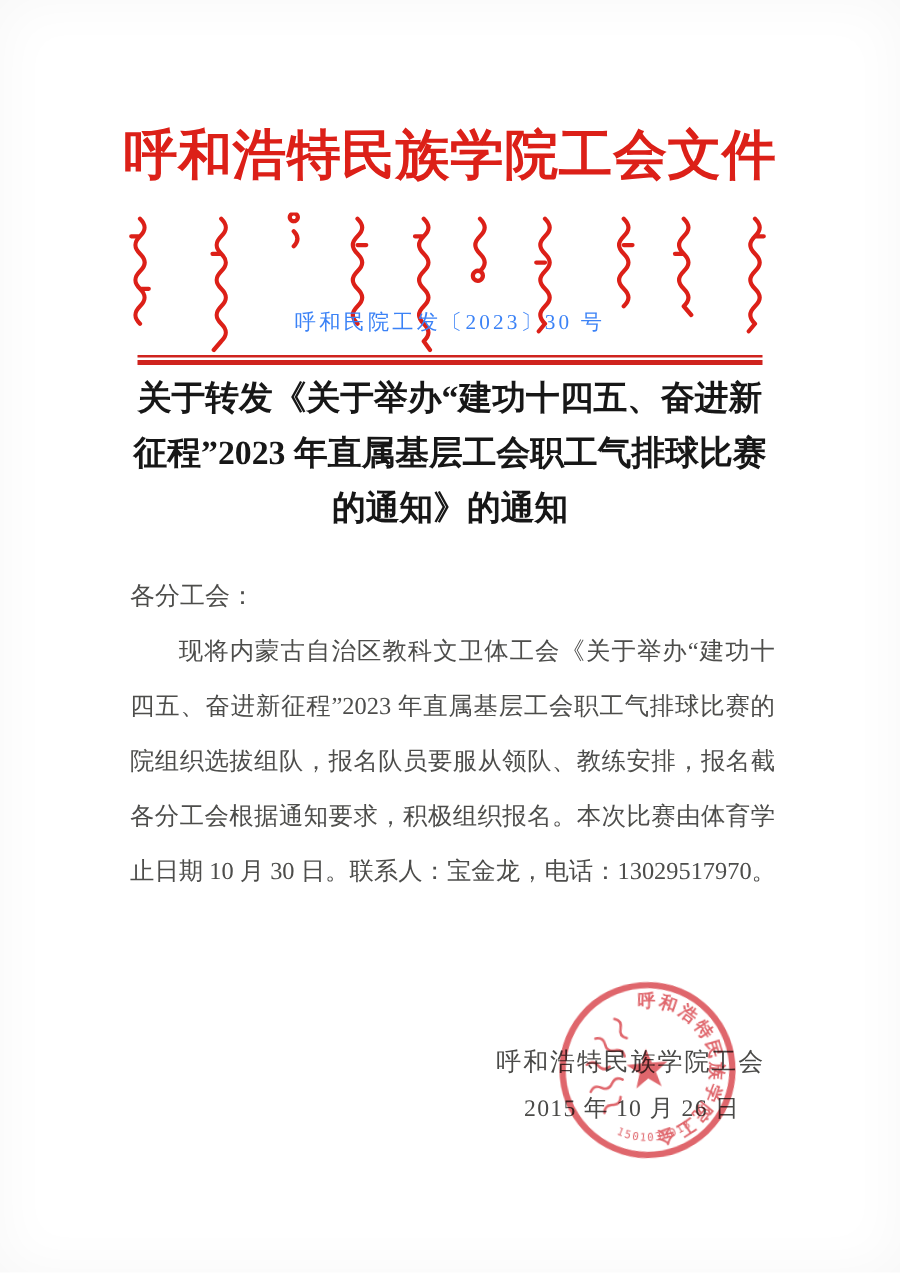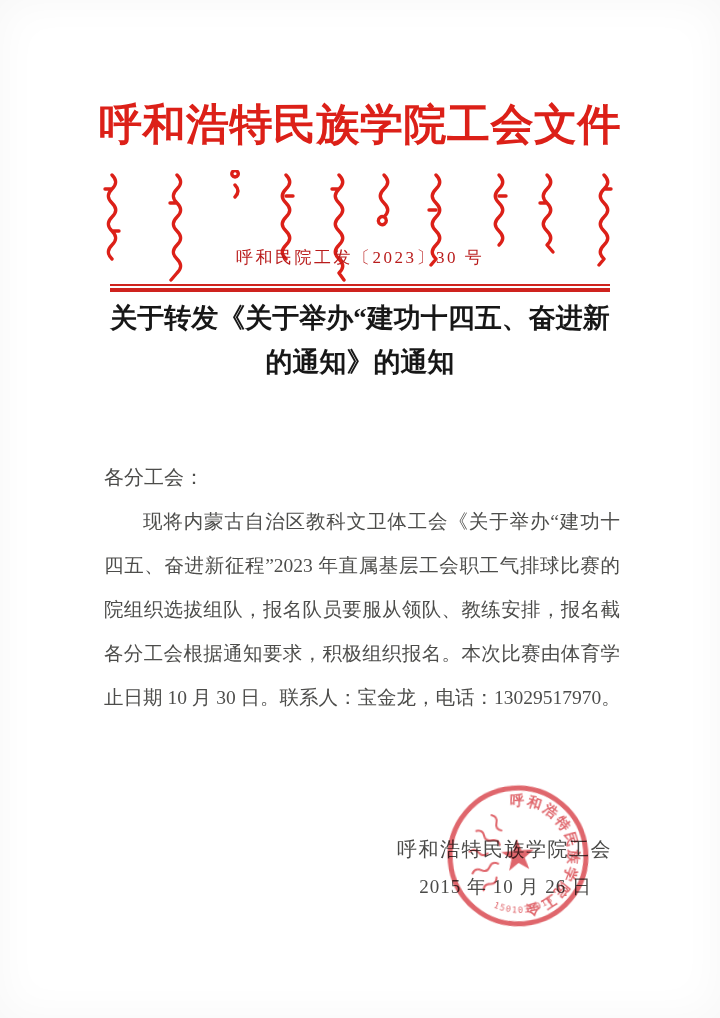"呼和民院工发〔2023〕30 号" .doc-number { color: #b91c1c -> #3b82f6 }
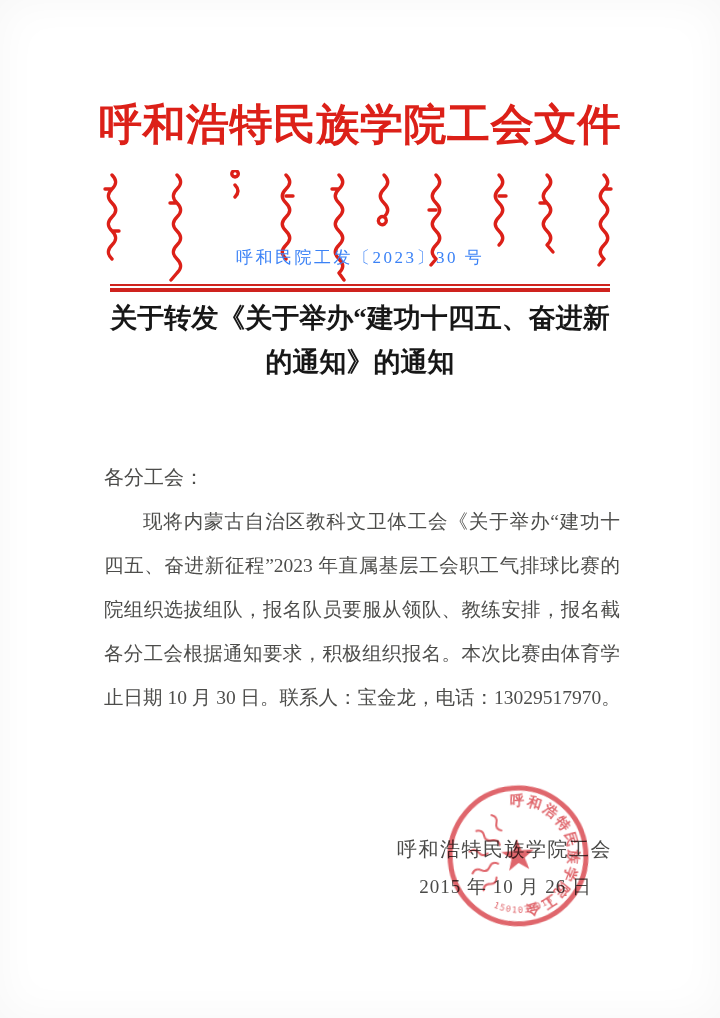"征程”2023 年直属基层工会职工气排球比赛" div { html: none -> <div>征程”2023 年直属基层工会职工气排球比赛</div> }
